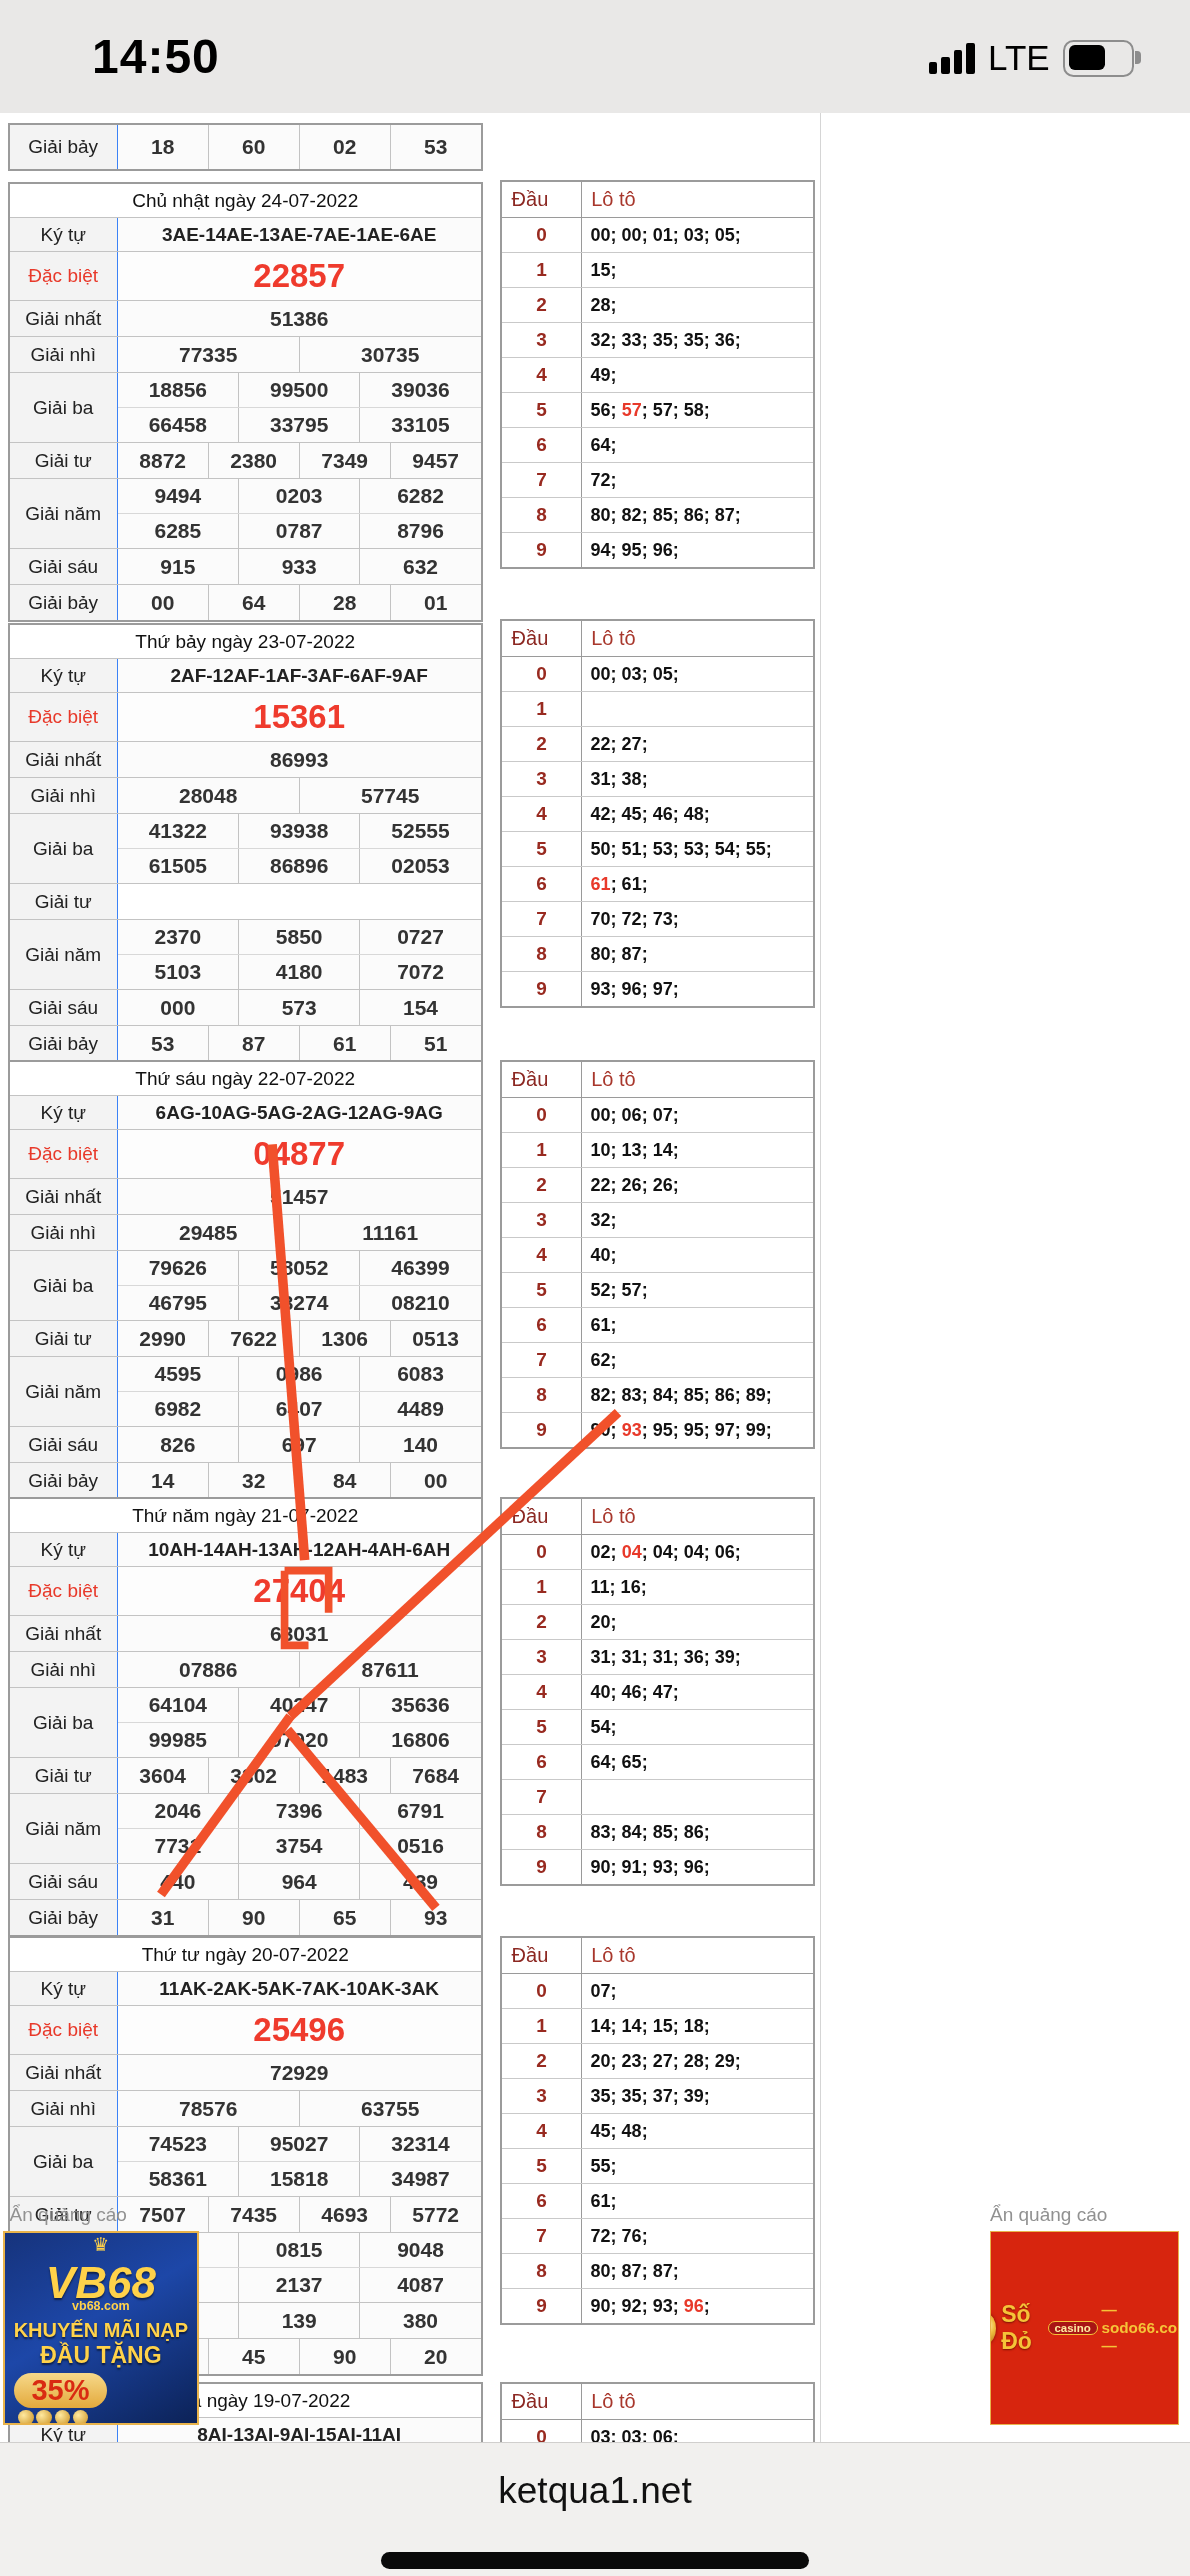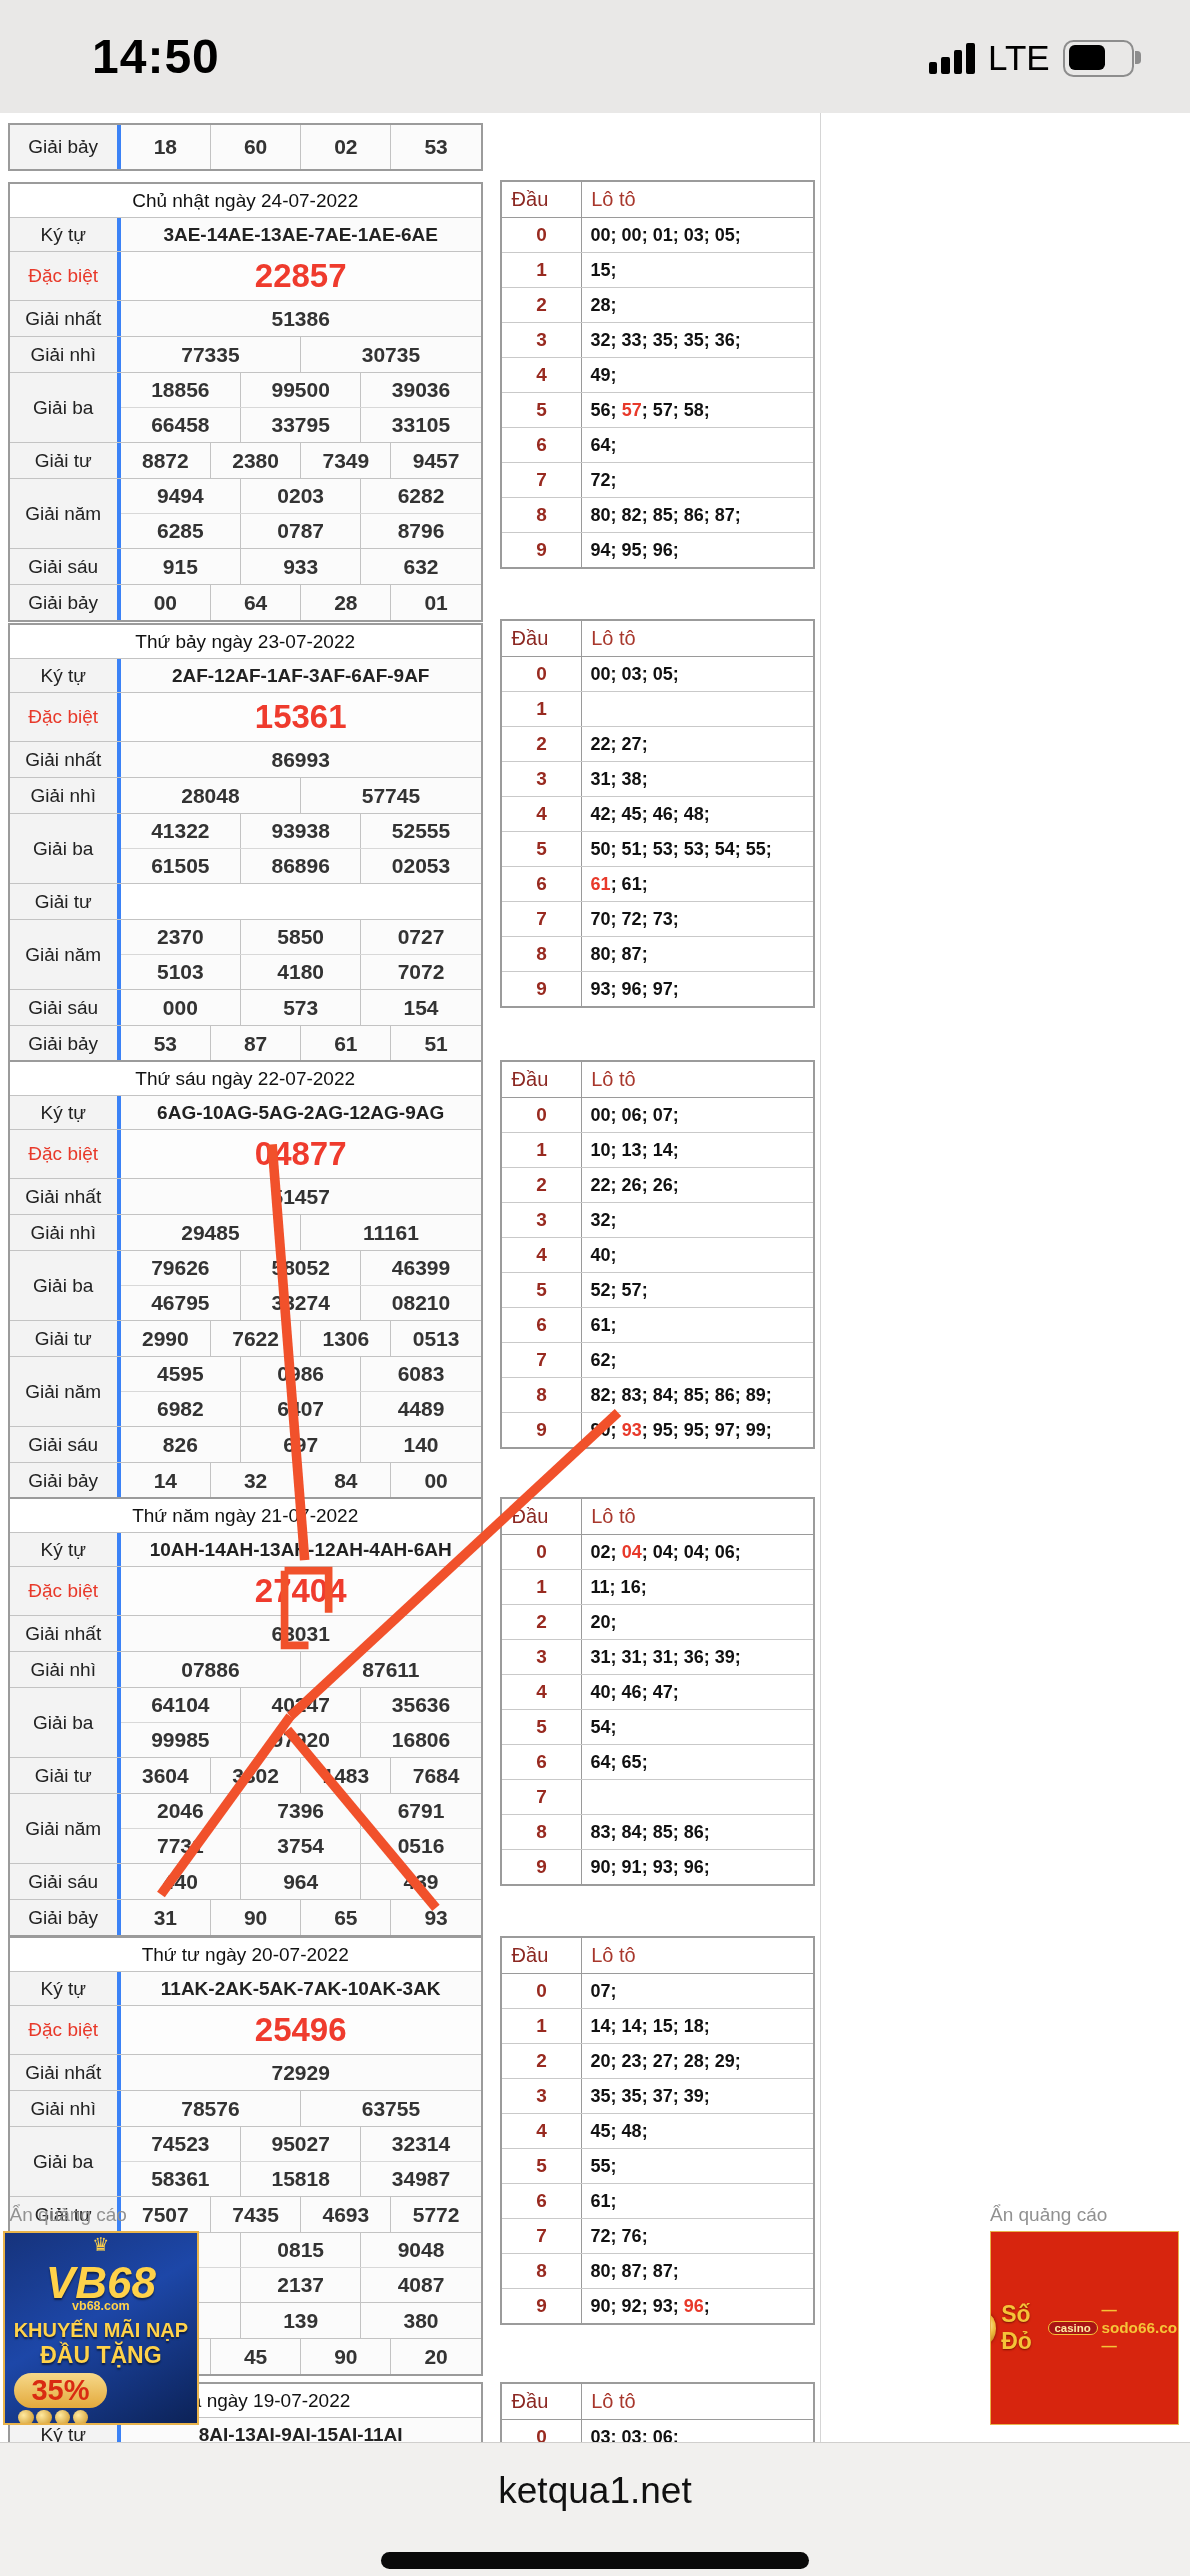"Giải bảy" .rt-label { border-right: 4px solid #3b82f6 -> 1px solid #3b82f6 }
